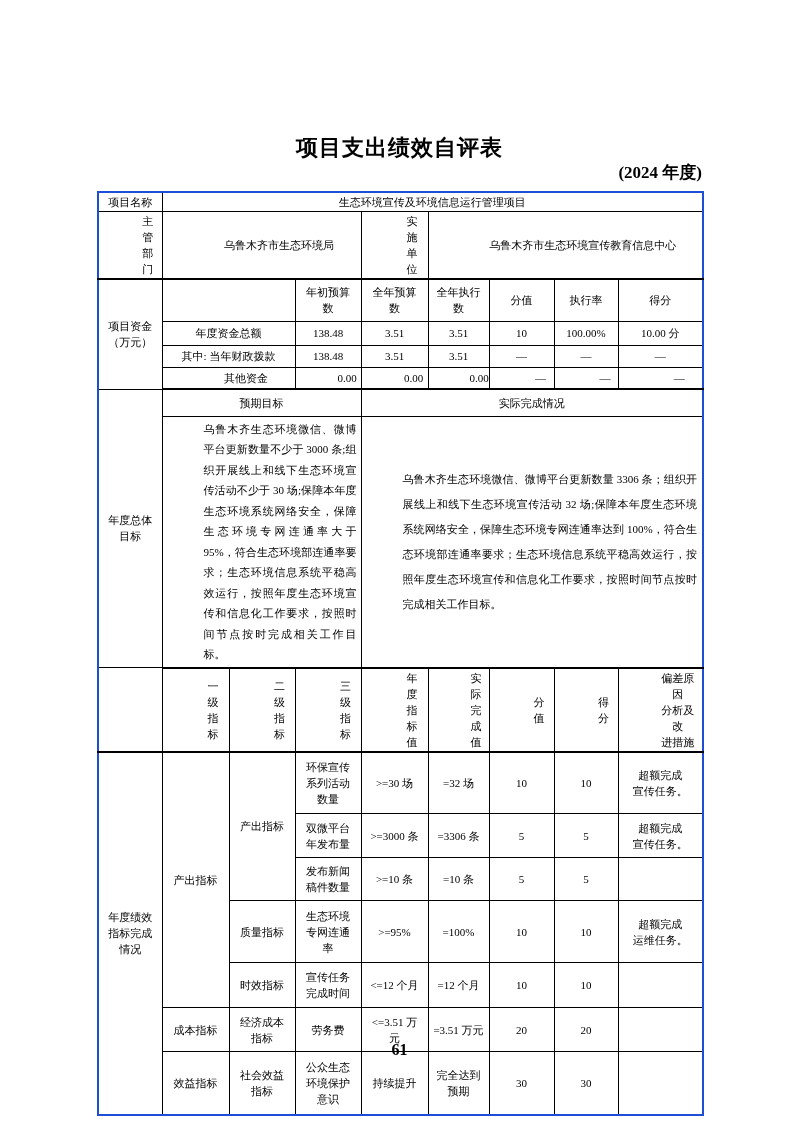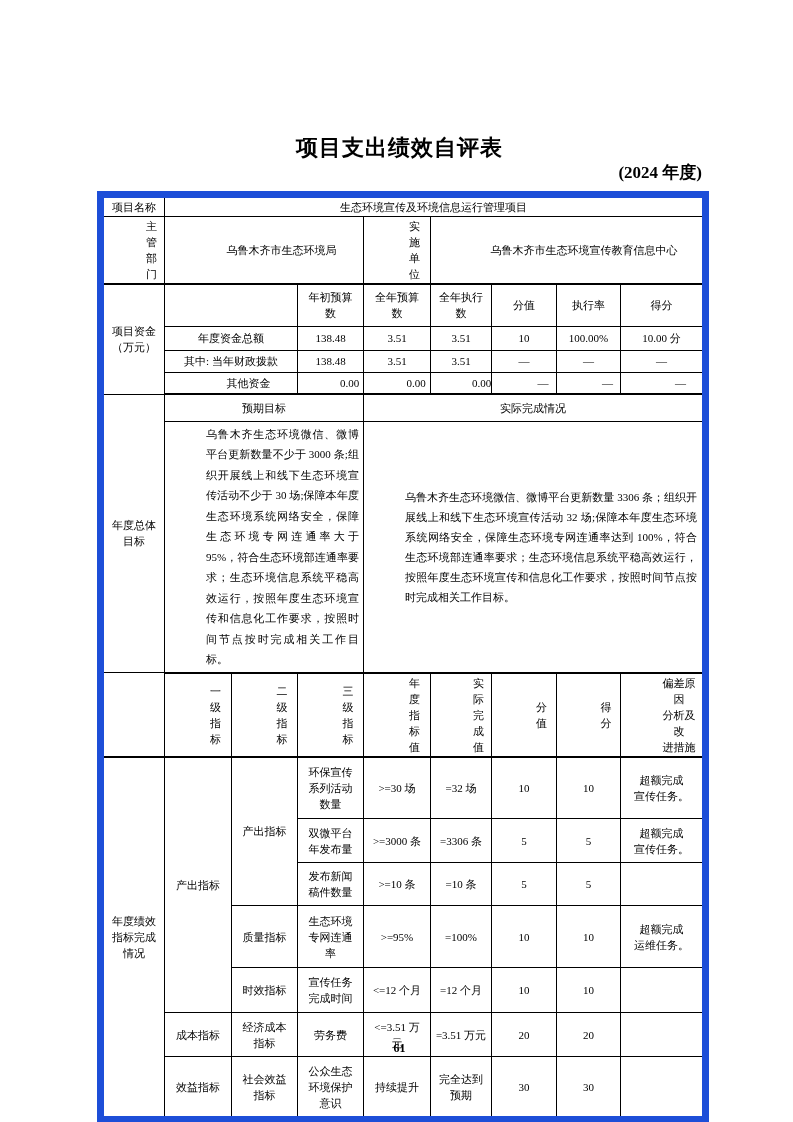"项目名称" table.selftable { border: 7px solid #1d4ed8 -> 2px solid #1d4ed8 }
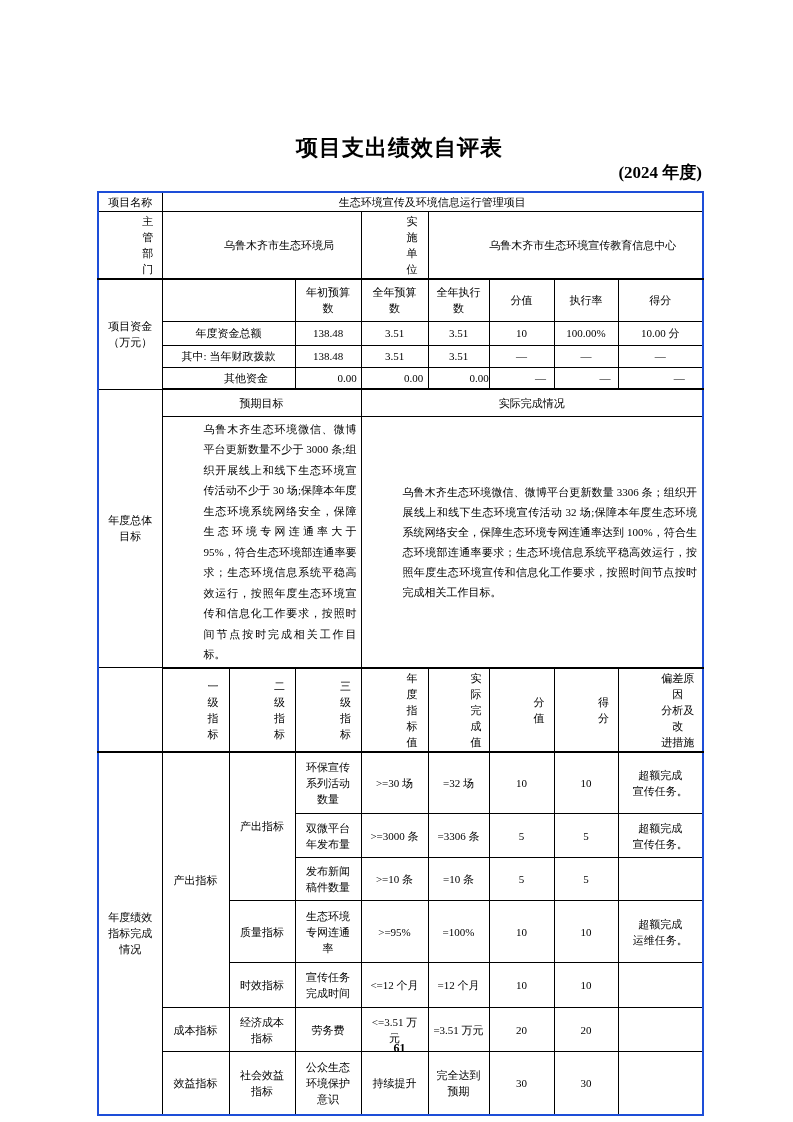"乌鲁木齐生态环境微信、微博平台更新数量 3306" td.goal-actual { line-height: 20px -> 25px }
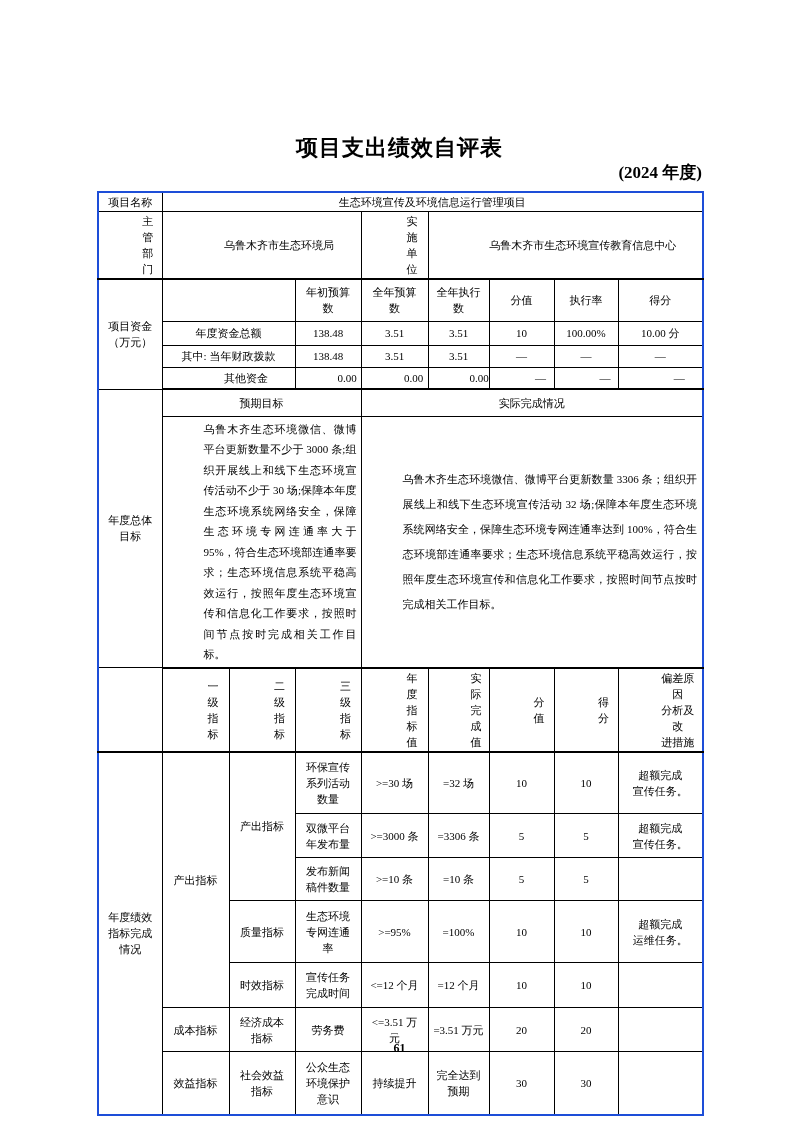"61" .page-number { font-size: 12px -> 16px }
